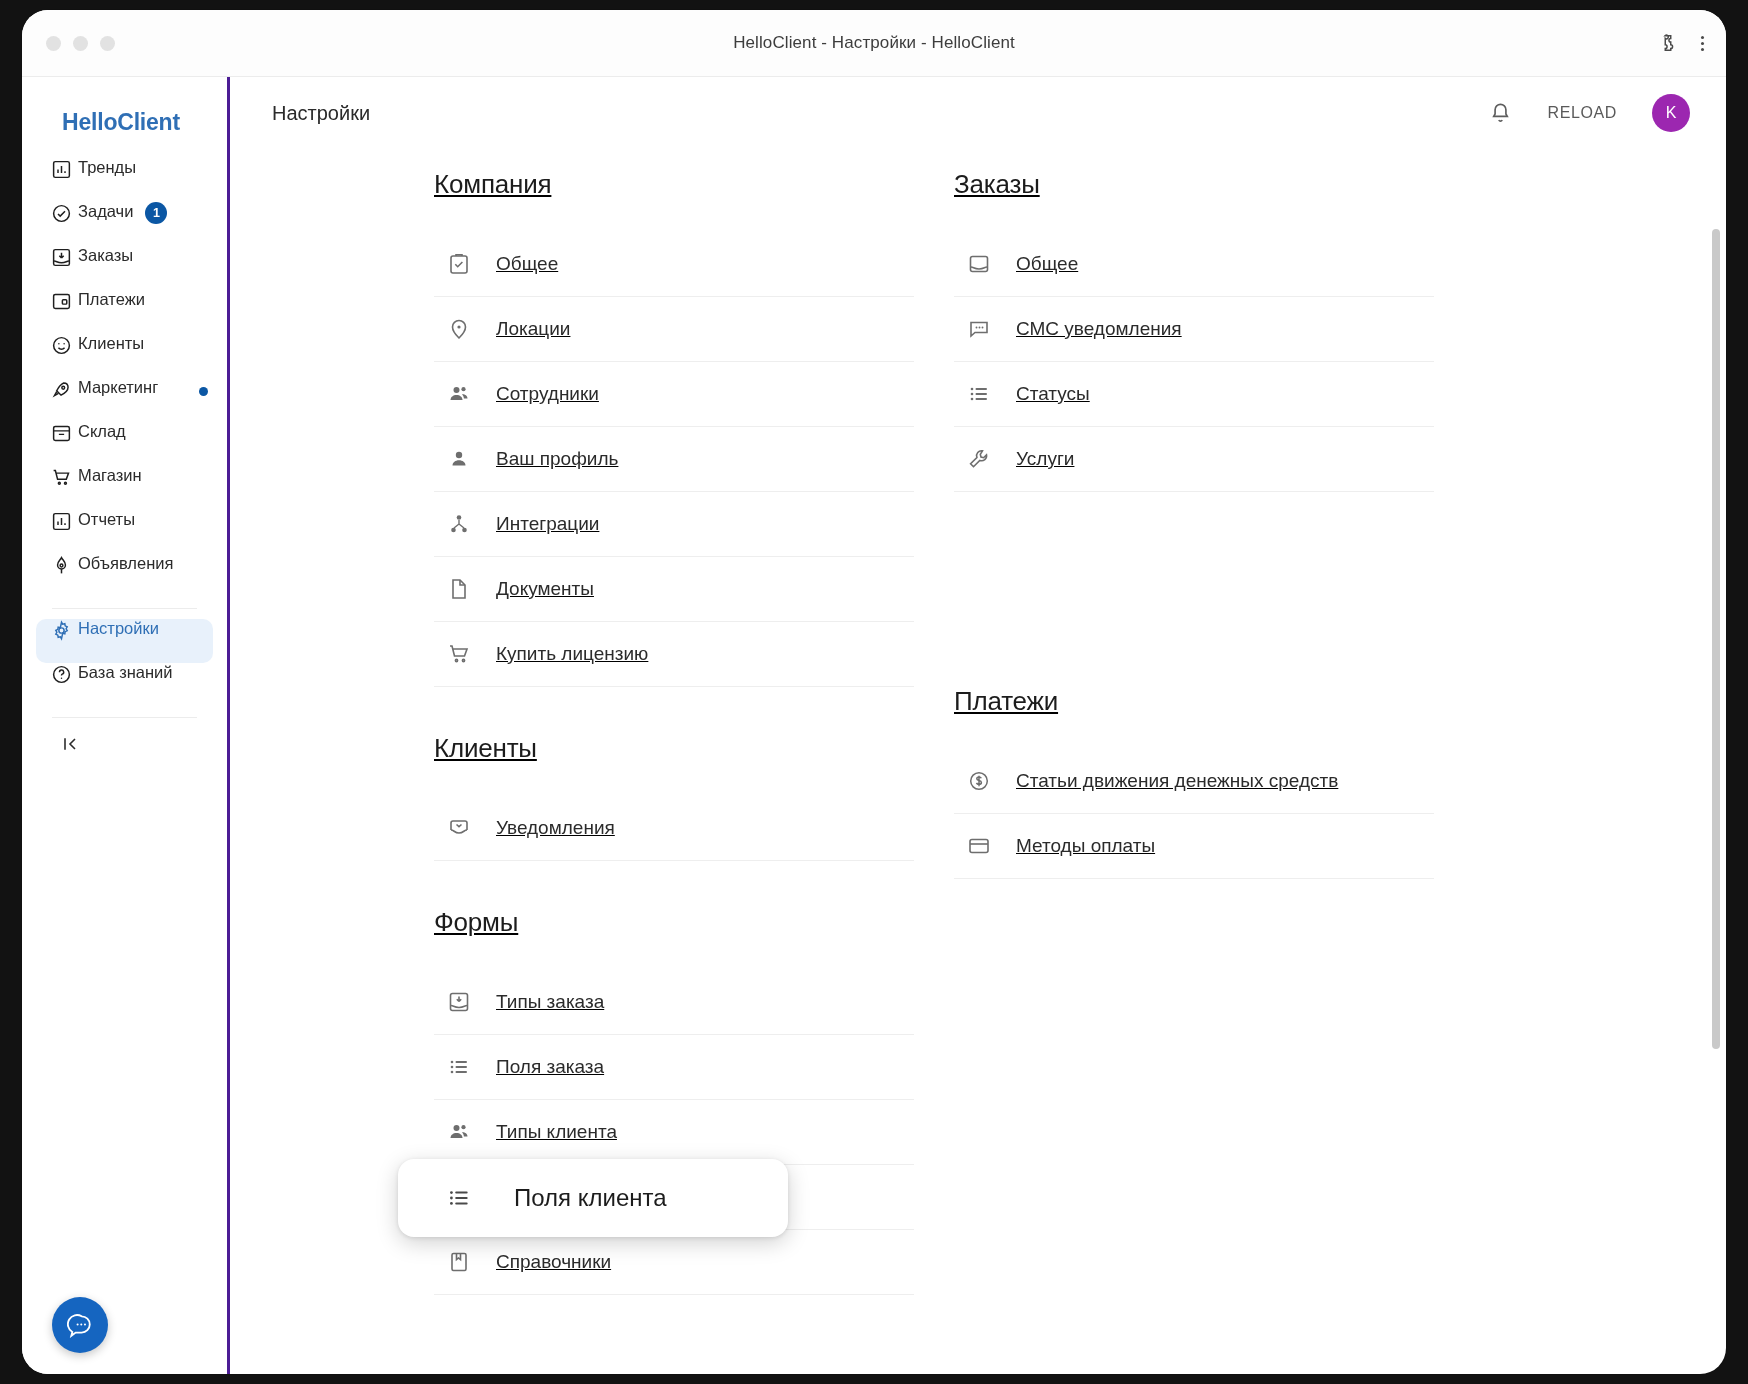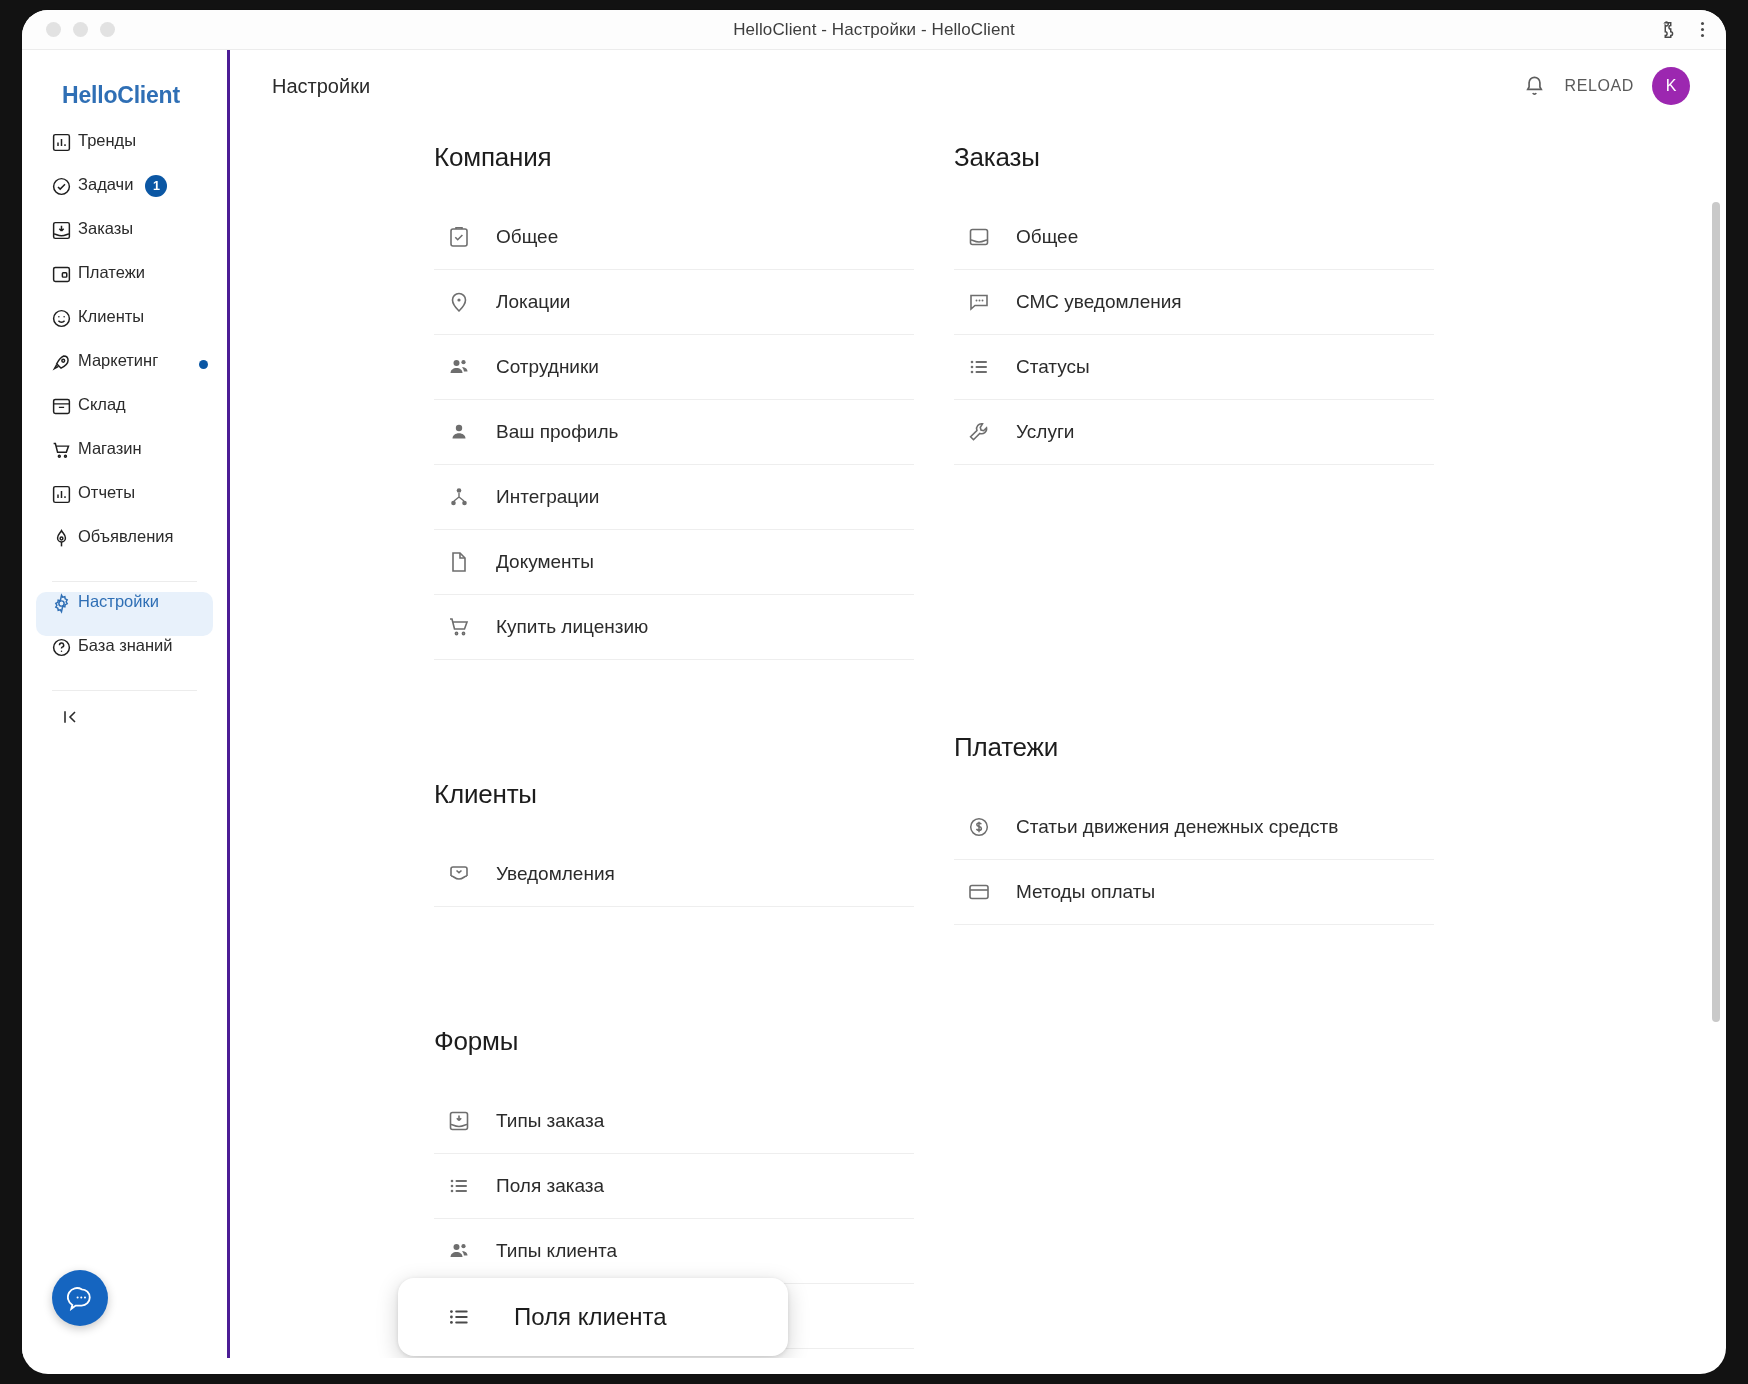"HelloClient - Настройки - HelloClient" .titlebar { height: 40px -> 67px }
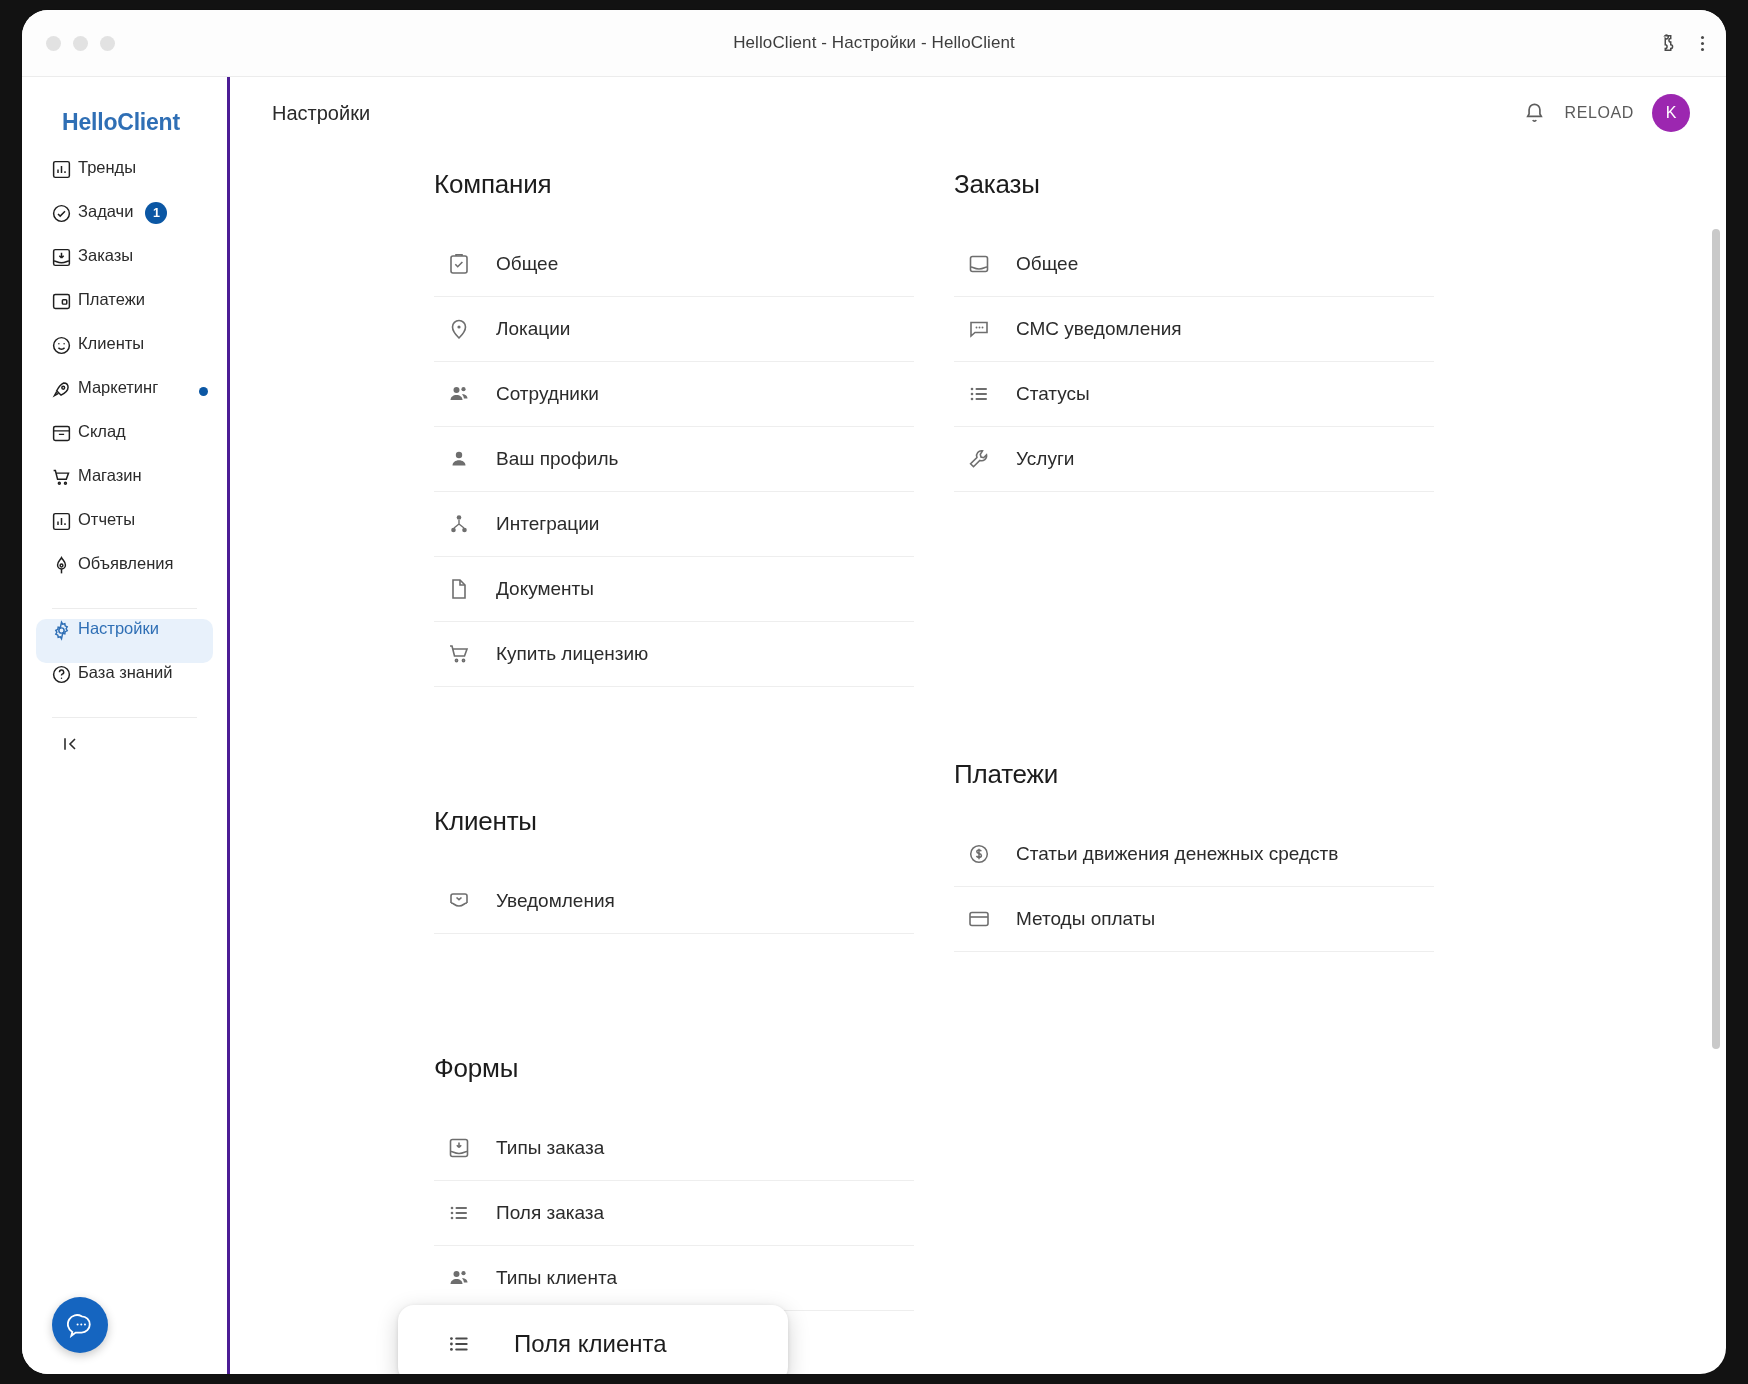"RELOAD" .topright { gap: 18px -> 35px }
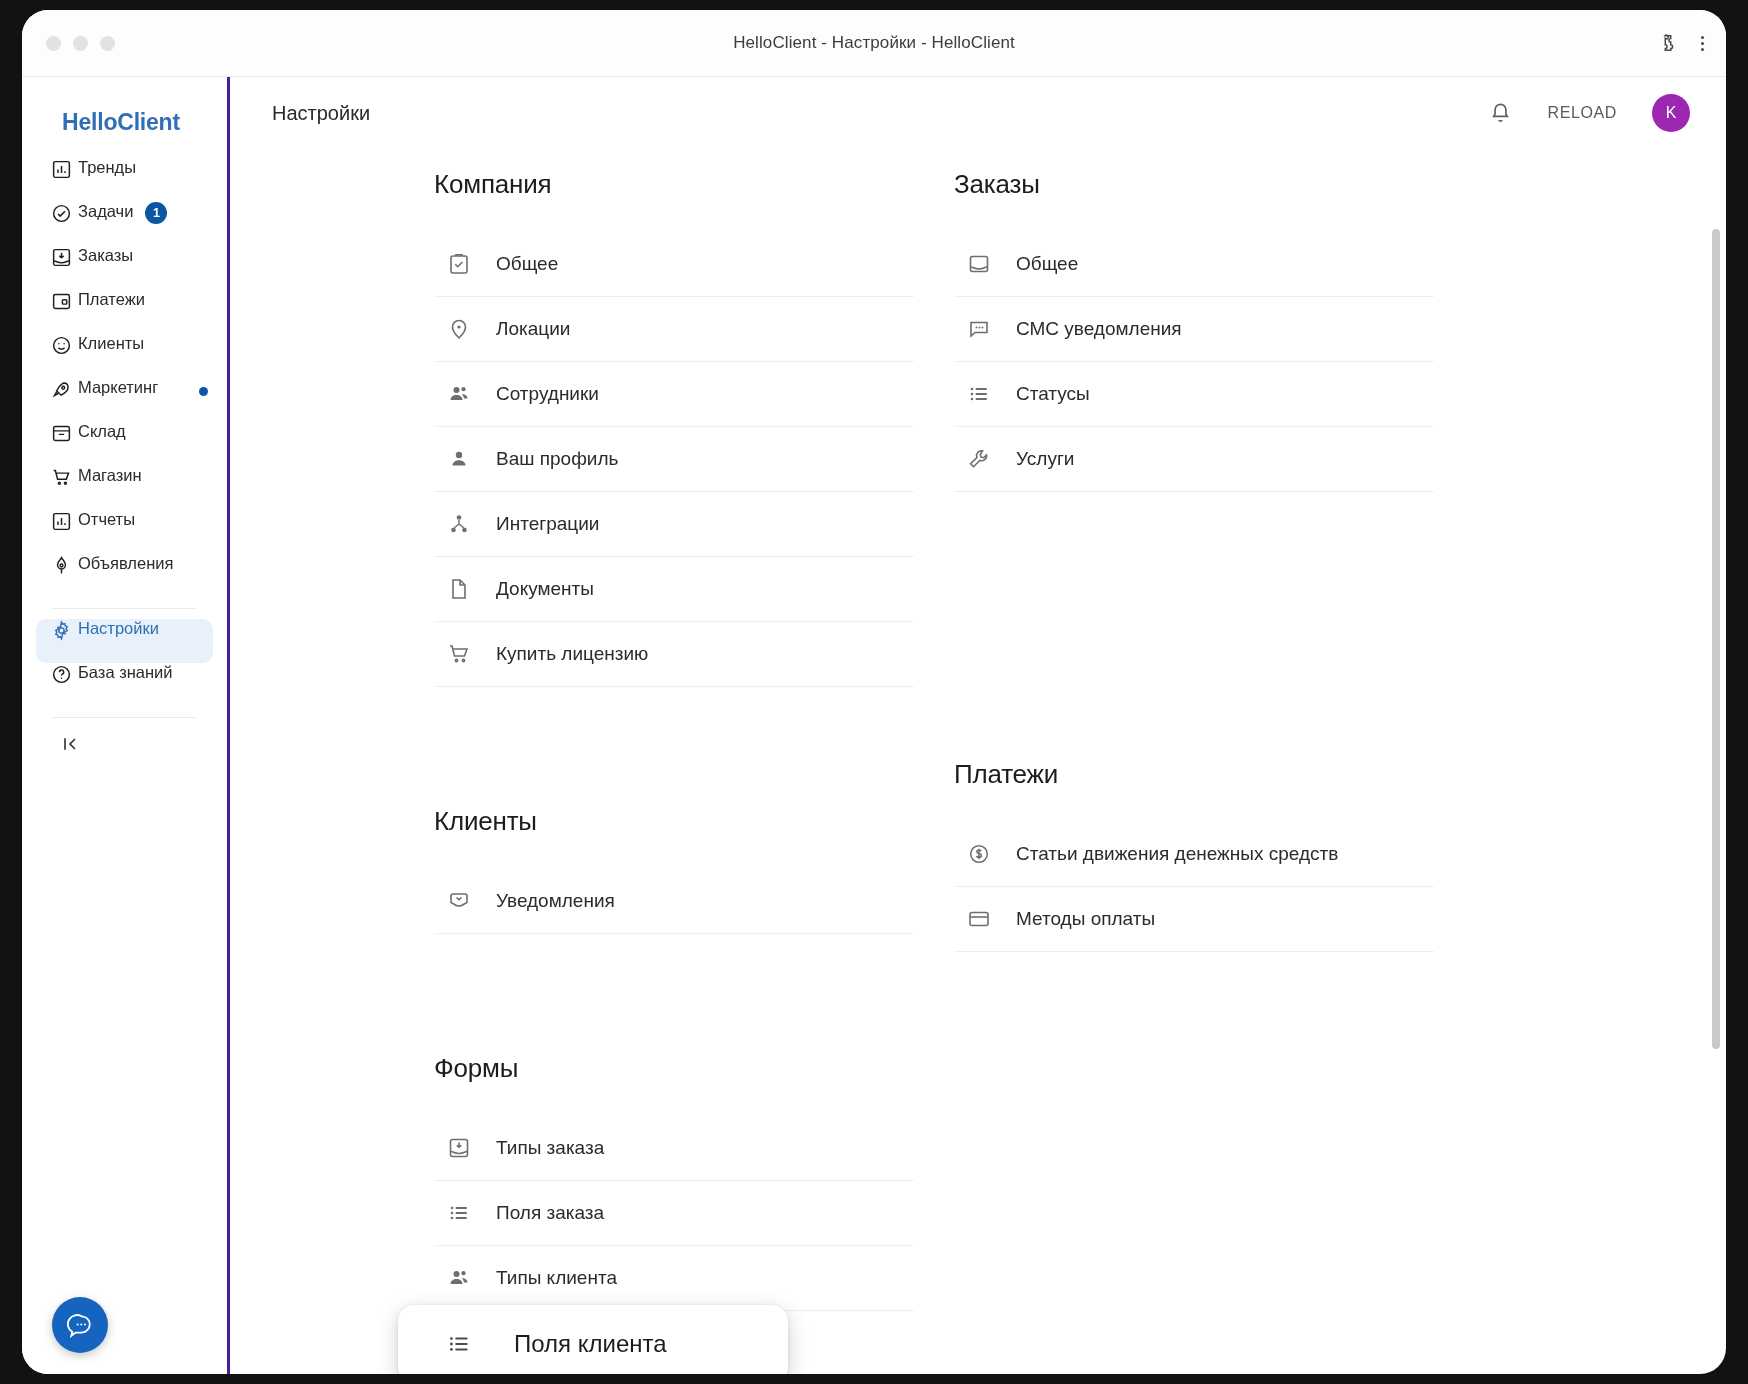"Компания" .group { margin-bottom: 119px -> 46px; text-decoration: none -> underline }
